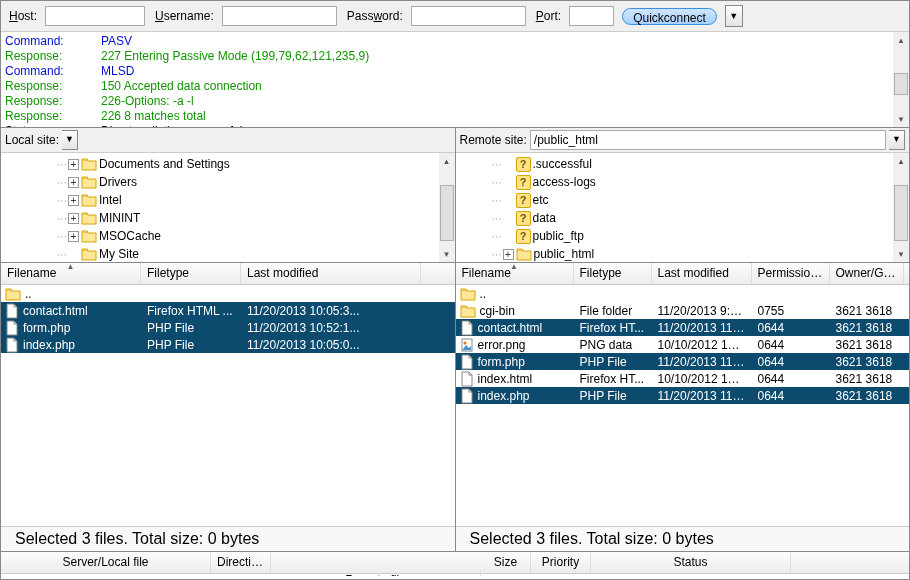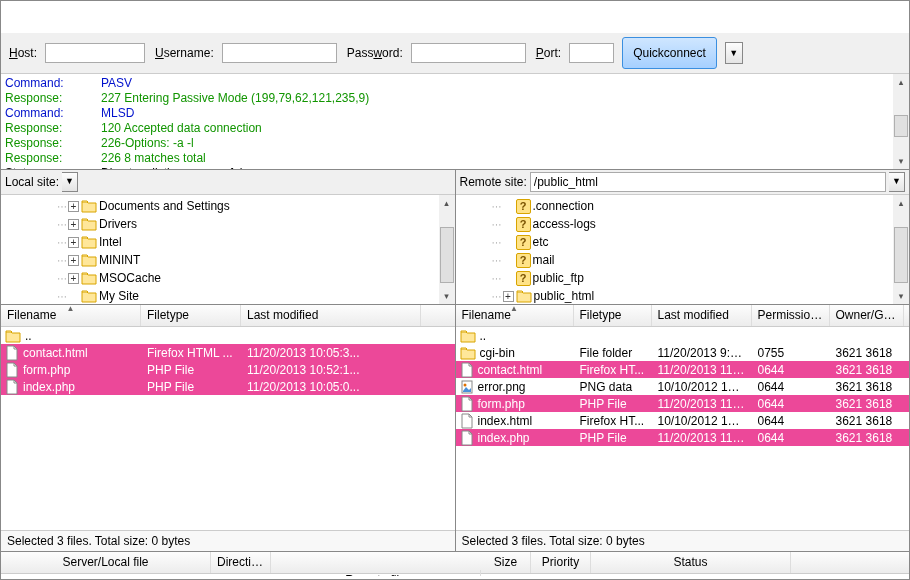"Host:" .toolbar { margin-top: 32px -> none }
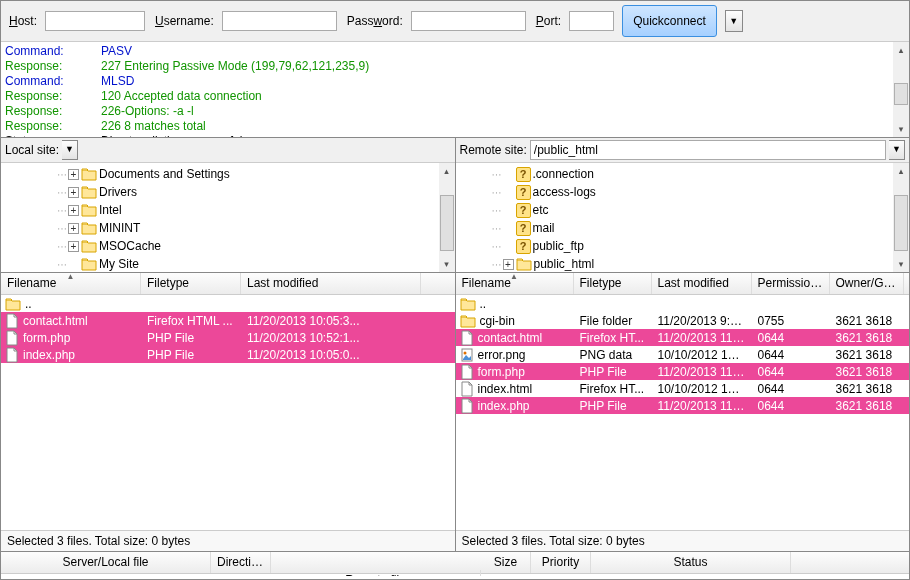"Quickconnect" .btn-quick { border-radius: 3px -> 10px; height: 32px -> 17px }
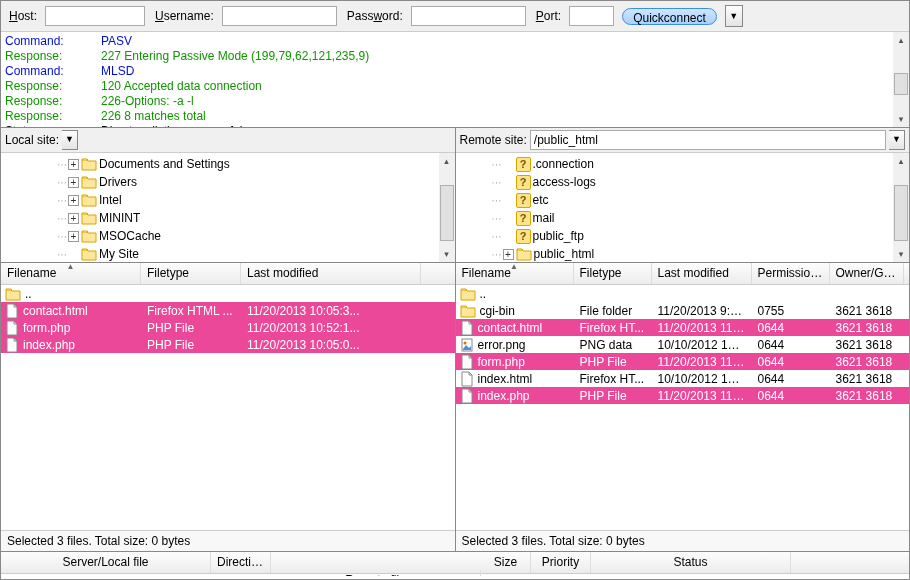"120 Accepted data connection" span { text: 120 -> 150 }
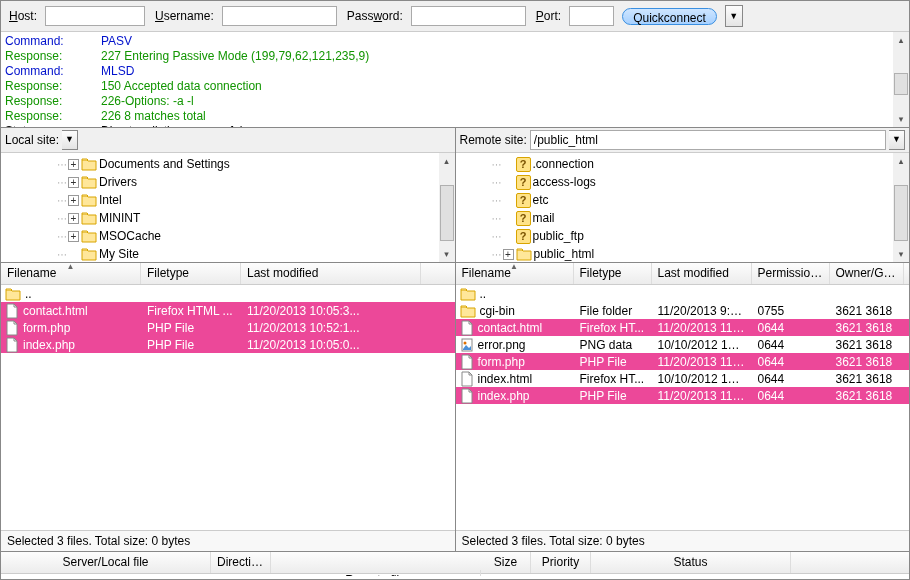".connection" span { text: .connection -> .successful }
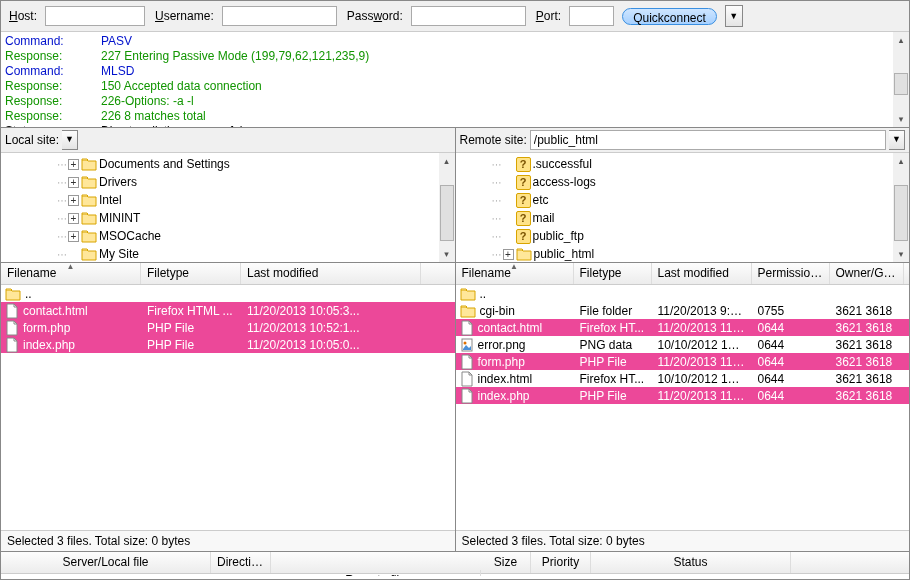"mail" span { text: mail -> data }
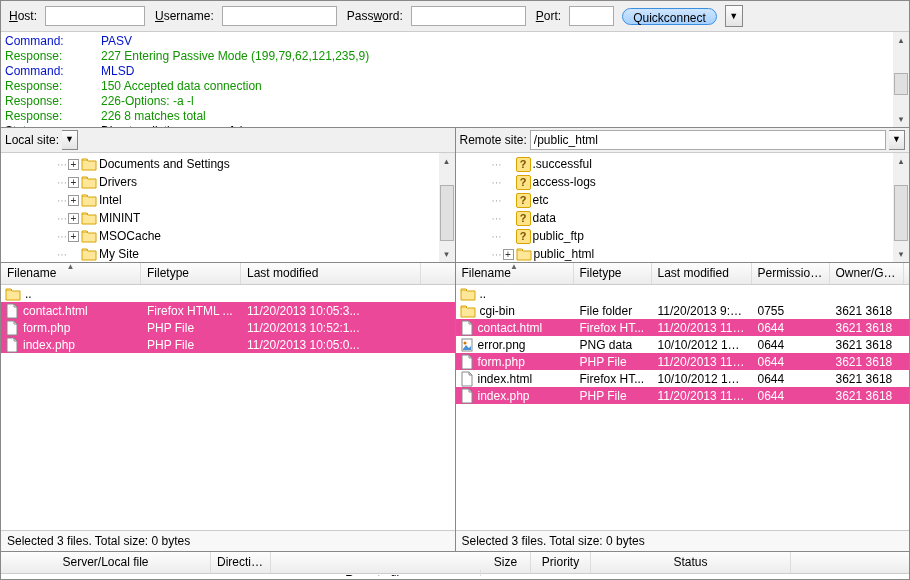"contact.html" .row.sel { background: #ec4899 -> #0c4a6e }
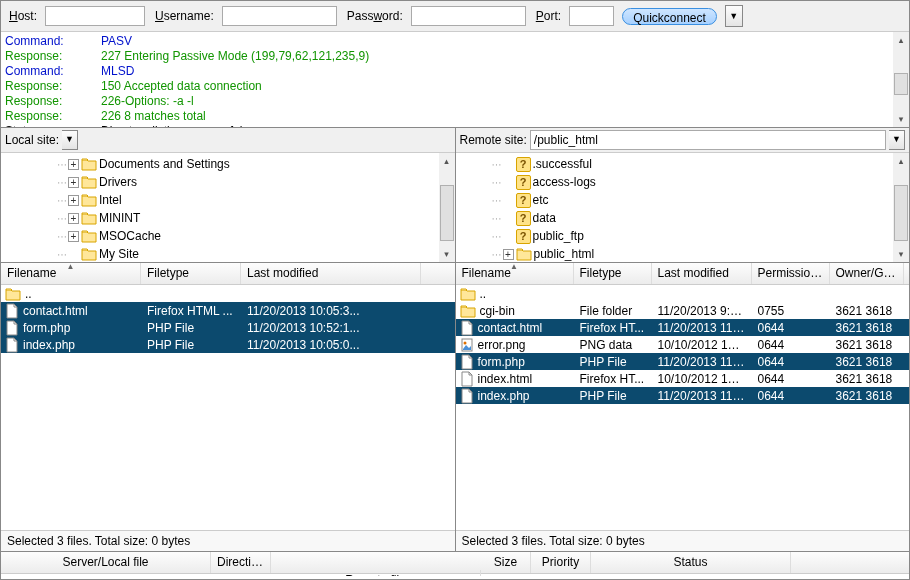"Selected 3 files. Total size:" .status-bar { font-size: 12px -> 16px; padding: 3px 6px -> 3px 14px }
